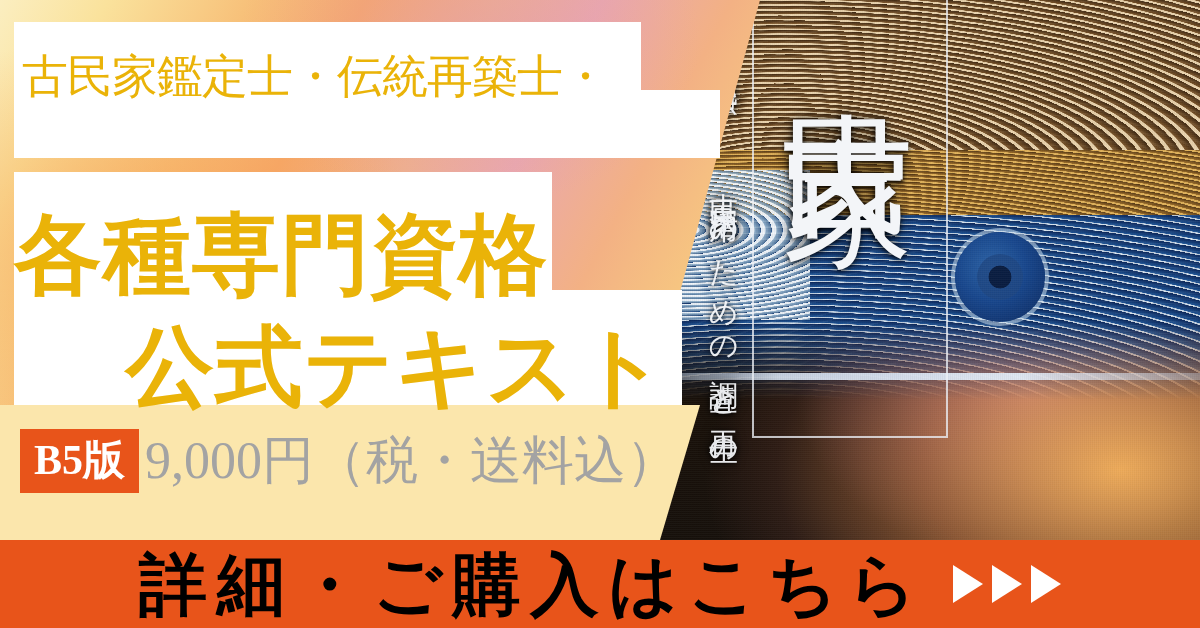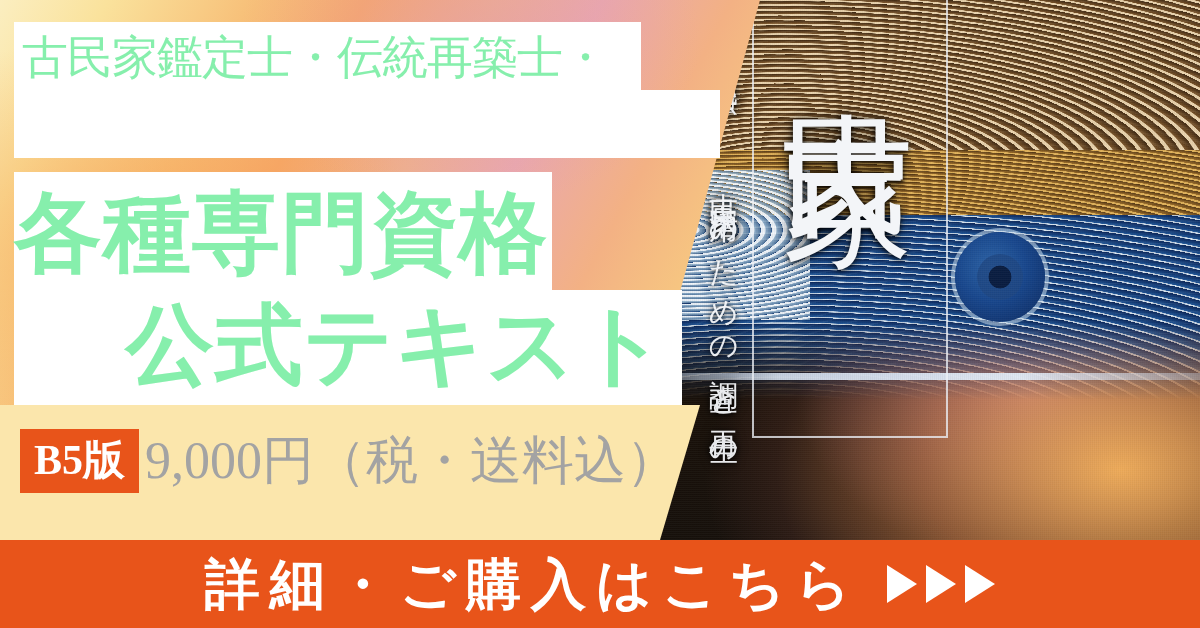"古民家鑑定士・伝統再築士・" .jp { color: #86efac -> #eab308; font-family: Liberation Mono, monospace -> Liberation Sans, sans-serif; margin-top: none -> 15px }
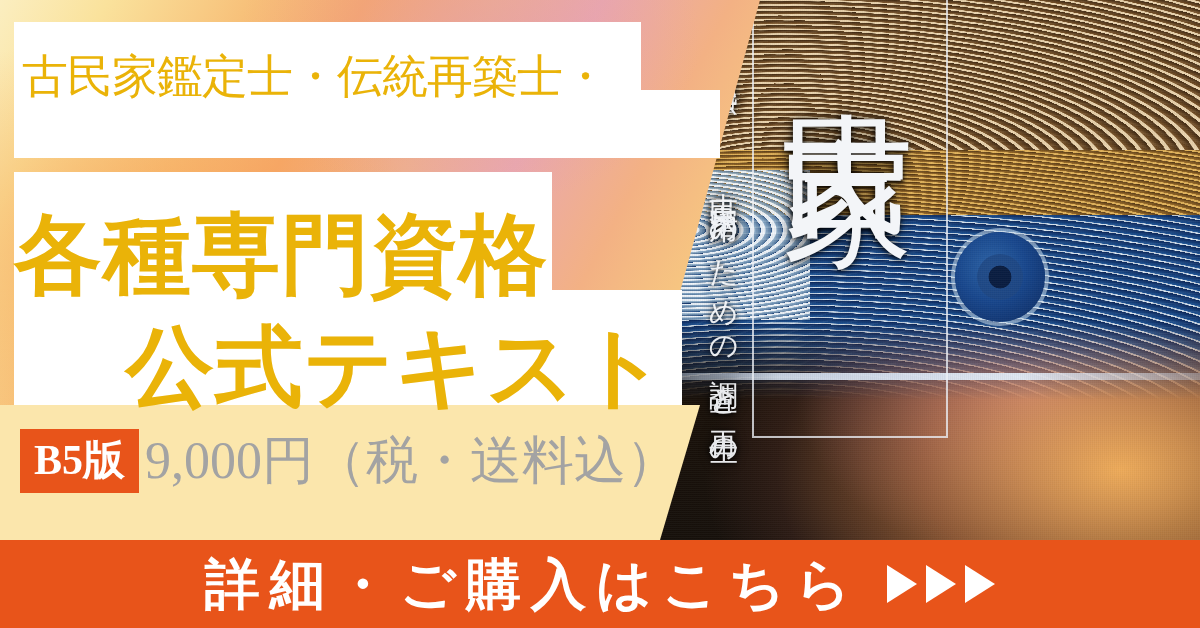"詳細・ご購入はこちら" #cta-text { color: #ffffff -> #000000; font-size: 55px -> 68px }
